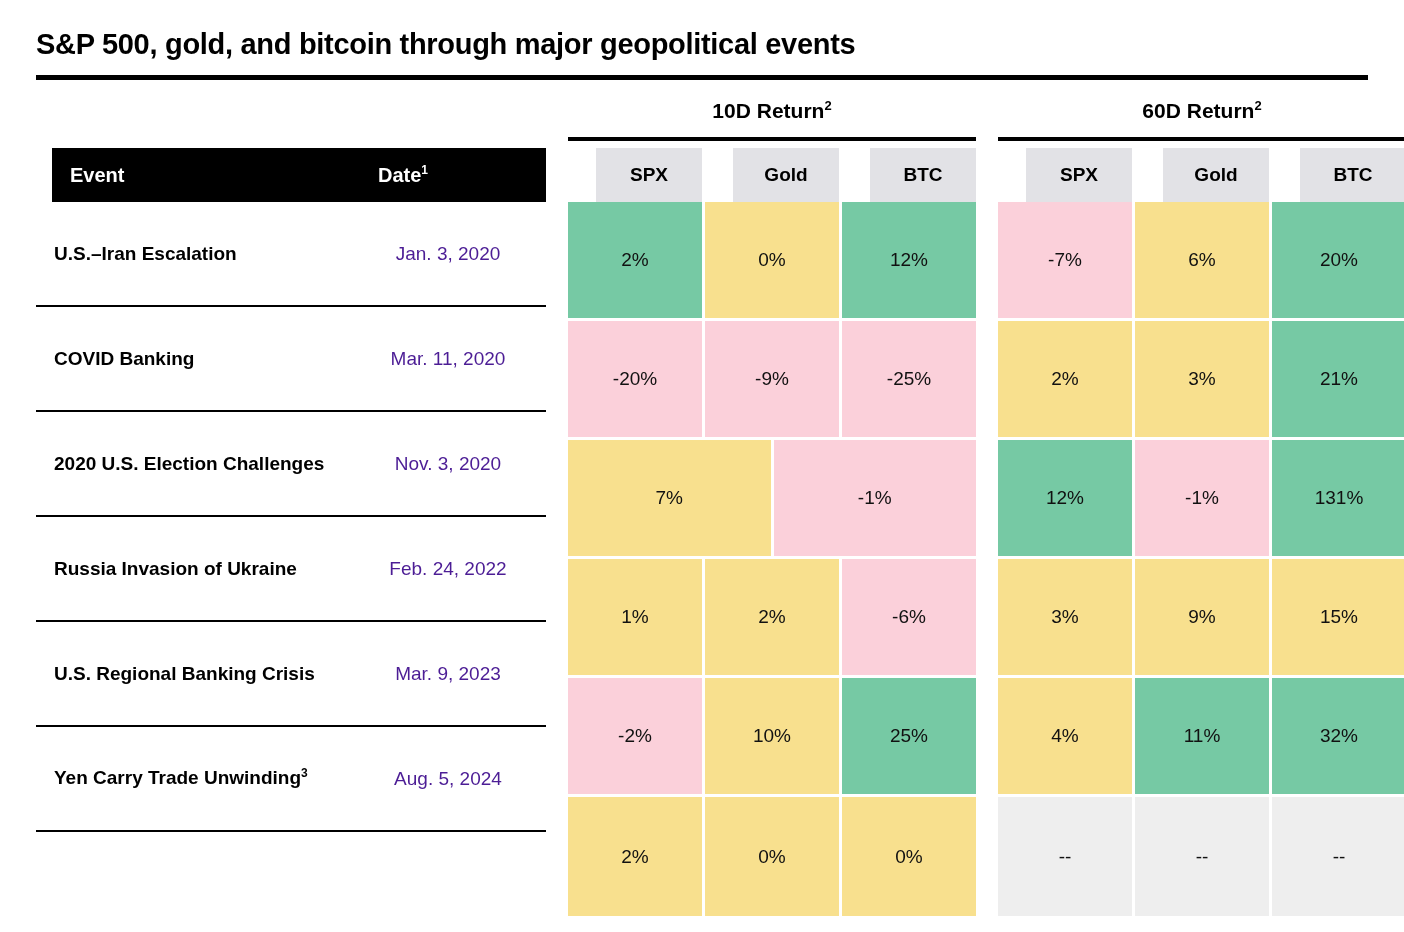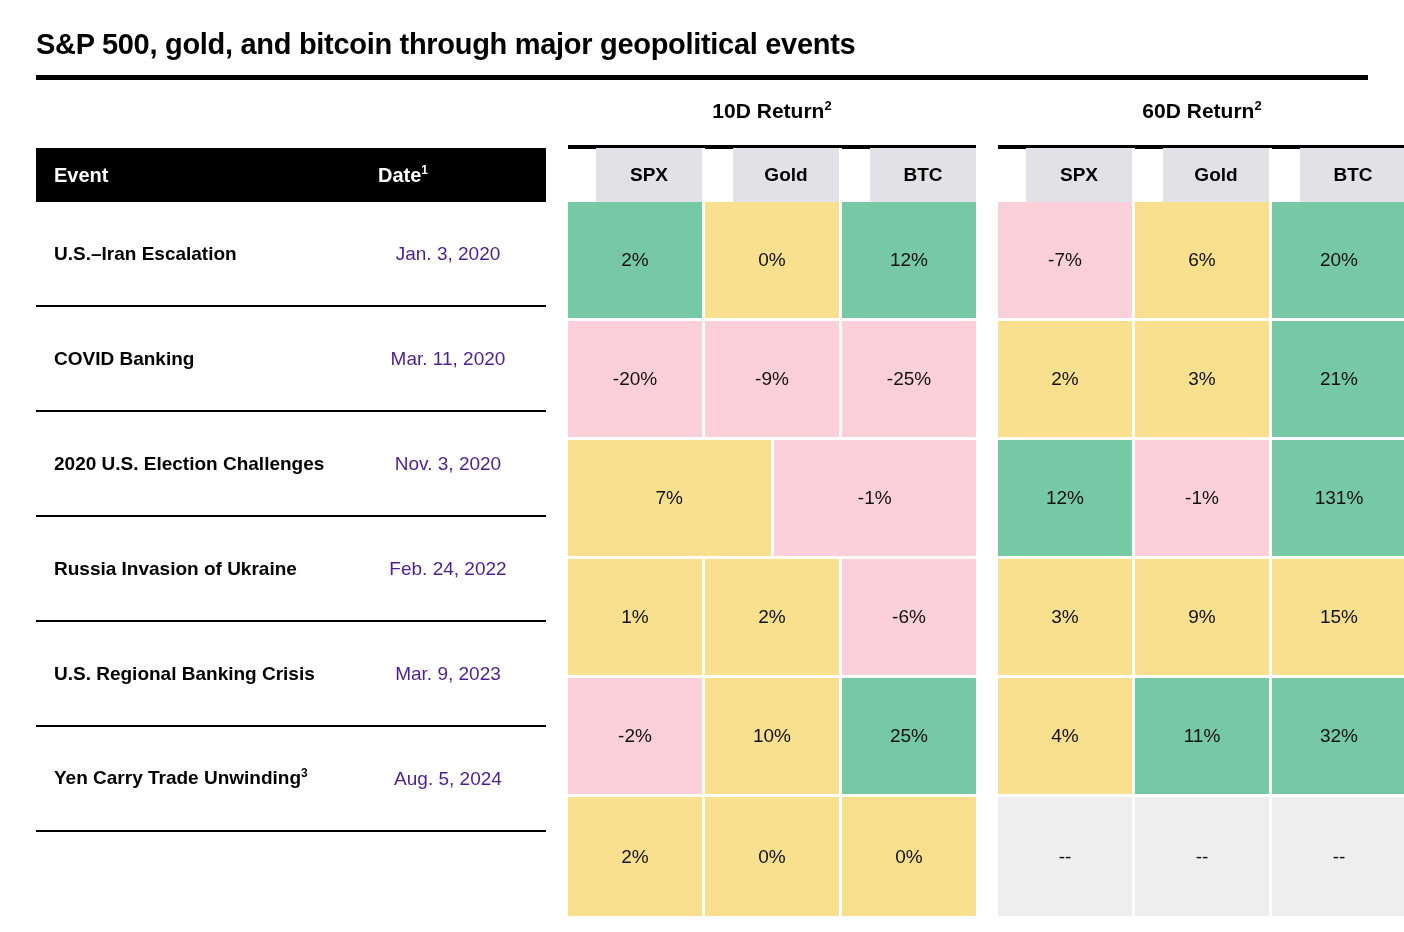"10D Return2" .group-title { padding-bottom: 22px -> 14px }
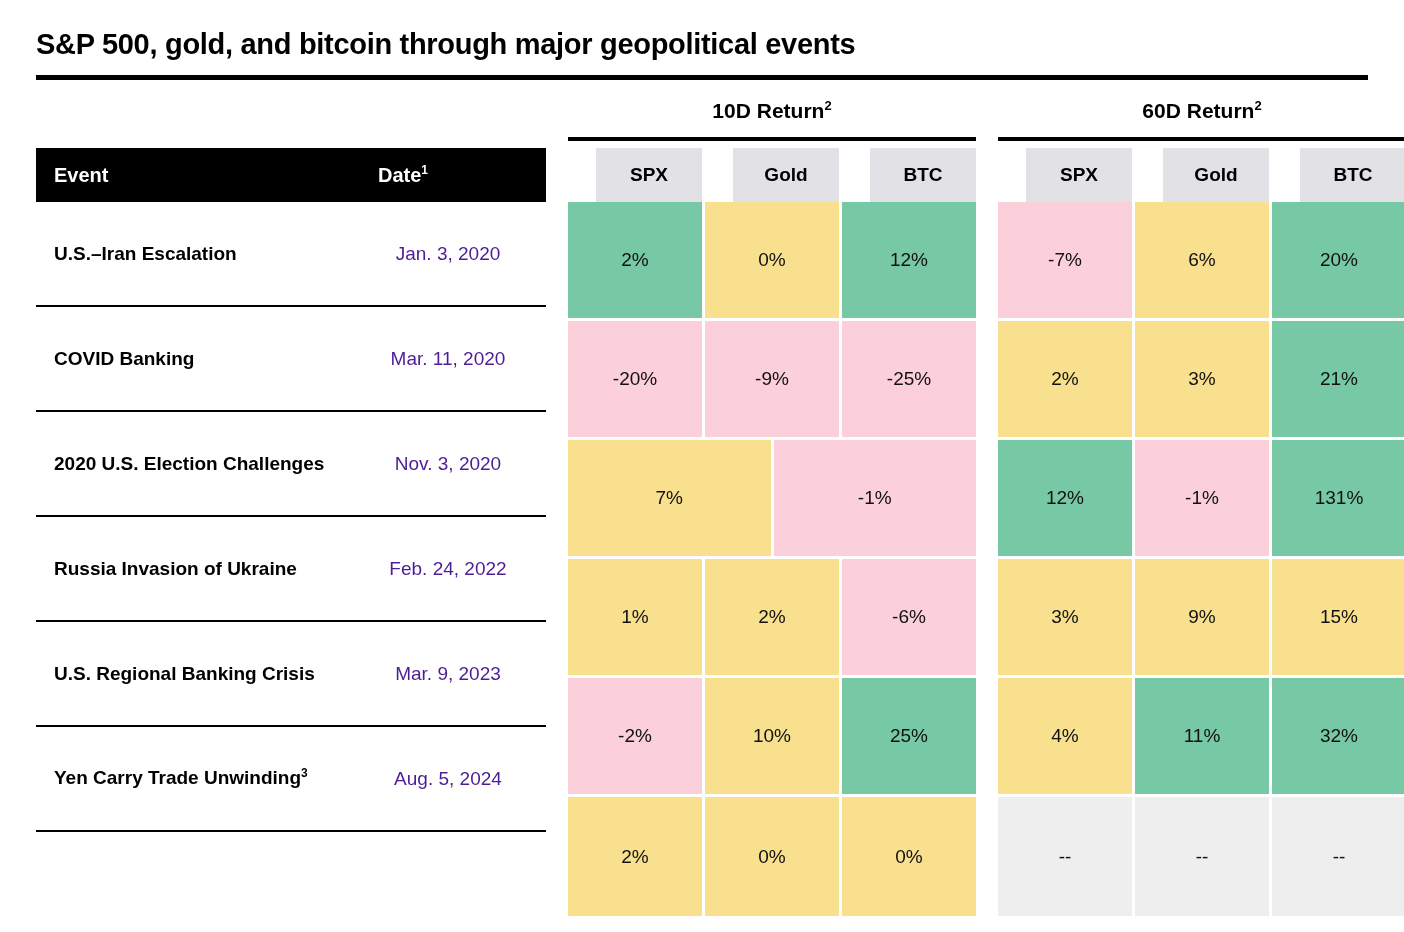"Event" .left-head { margin-left: none -> 16px }
